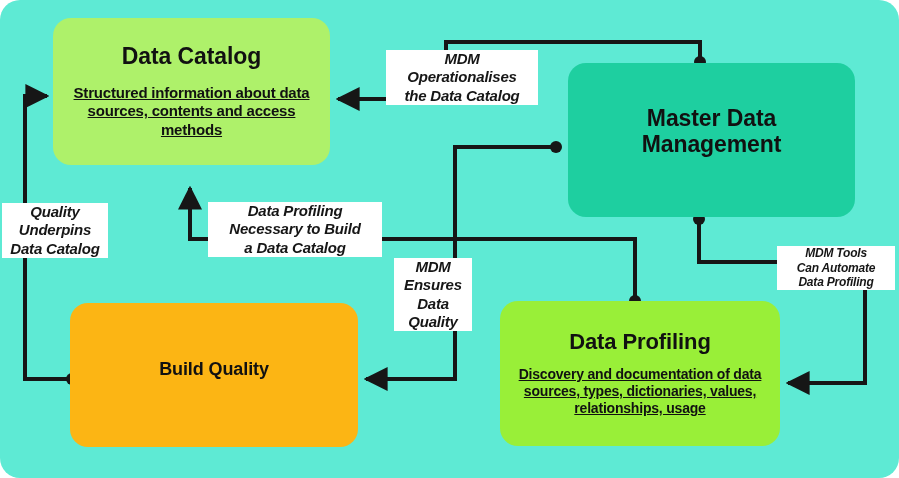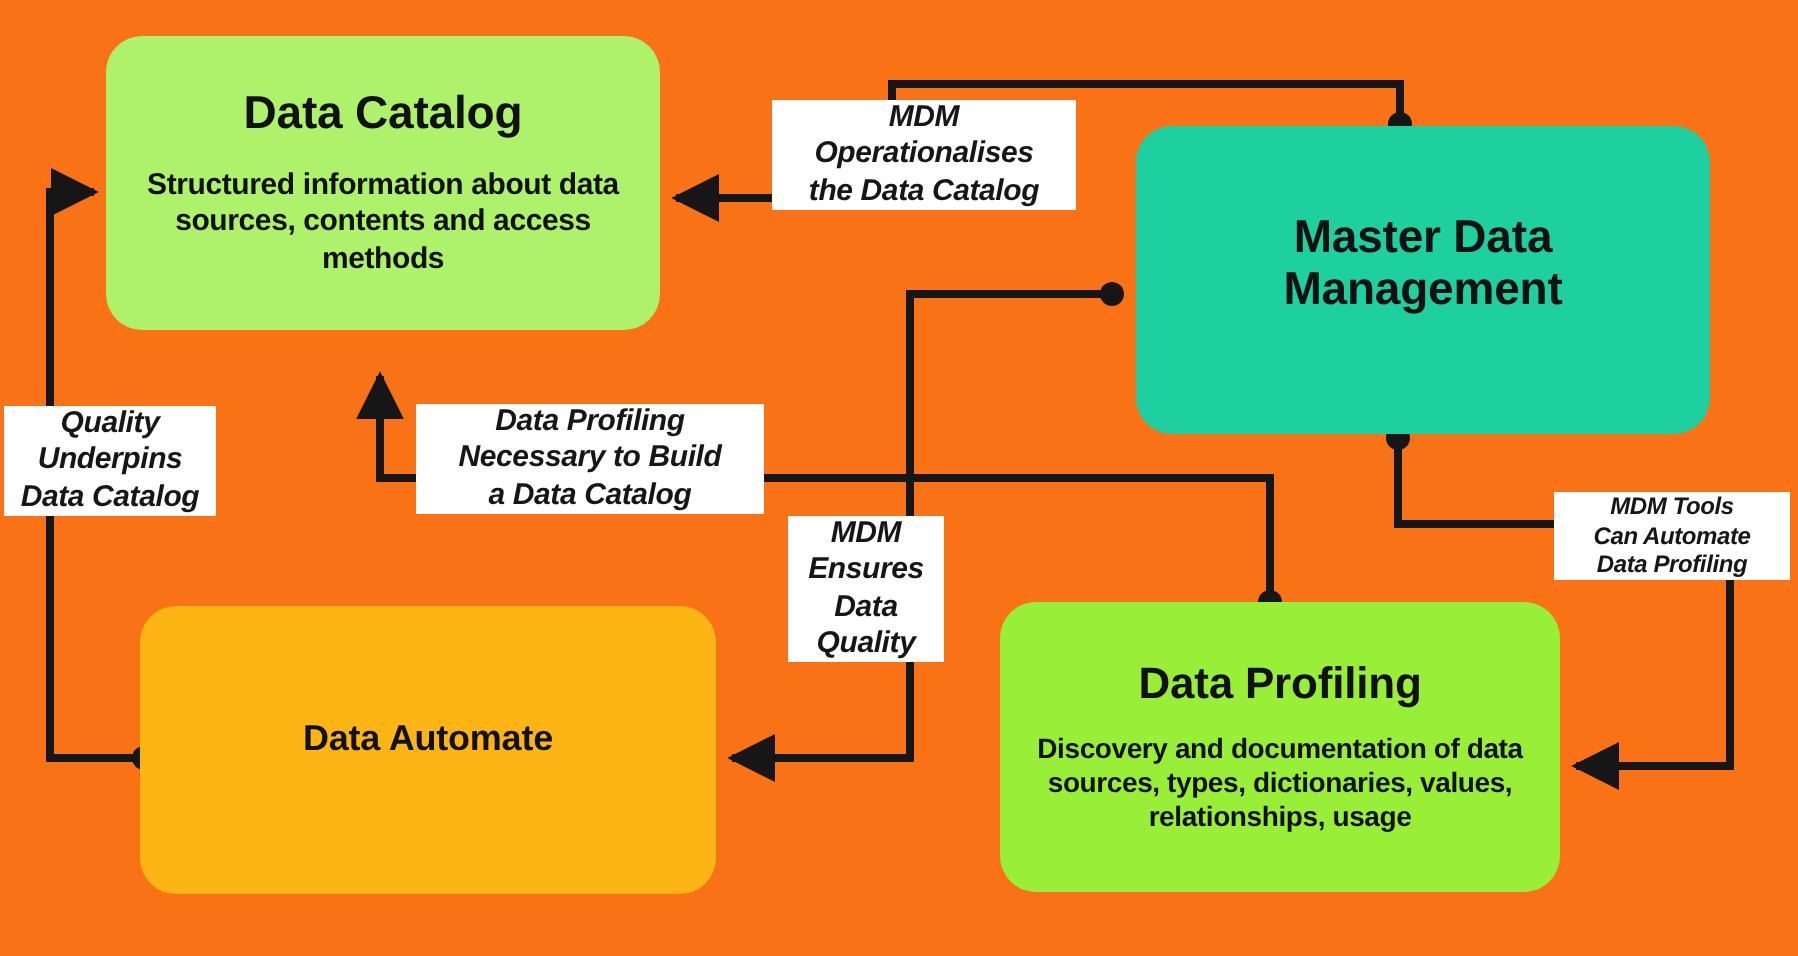"Data Catalog" div { background: #f97316 -> #5eead4; border-radius: none -> 20px }
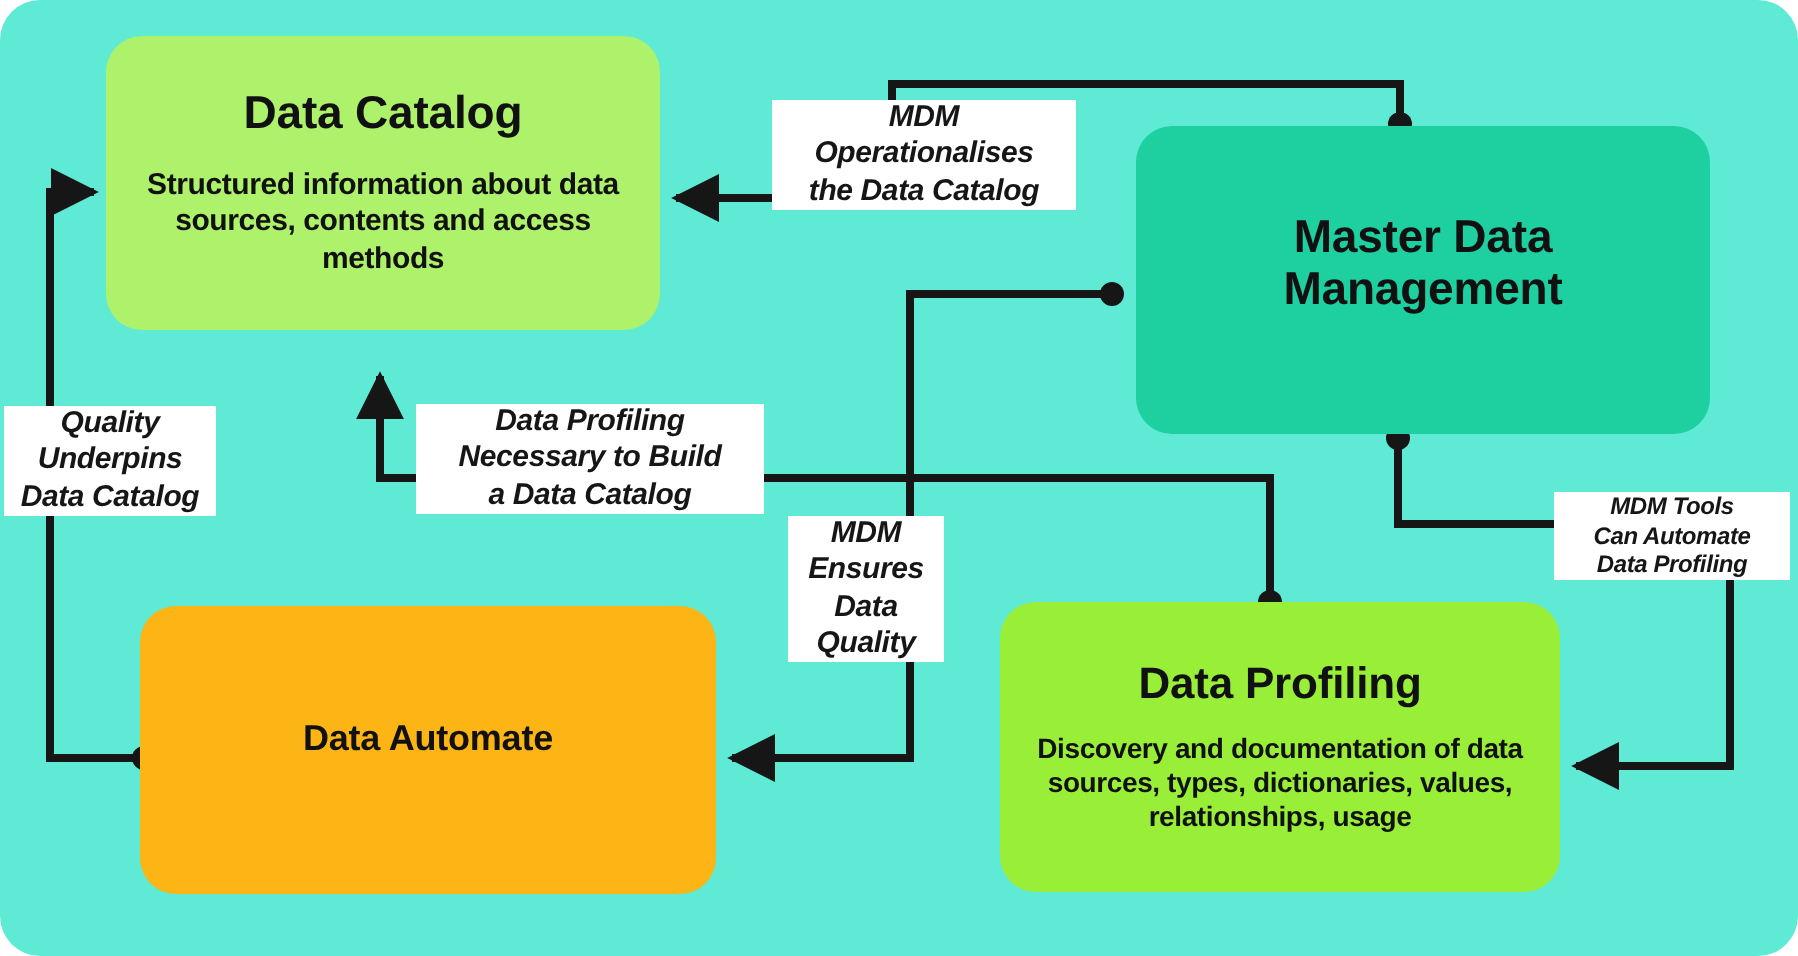"Structured information about data" .node-desc { text-decoration: none -> underline }
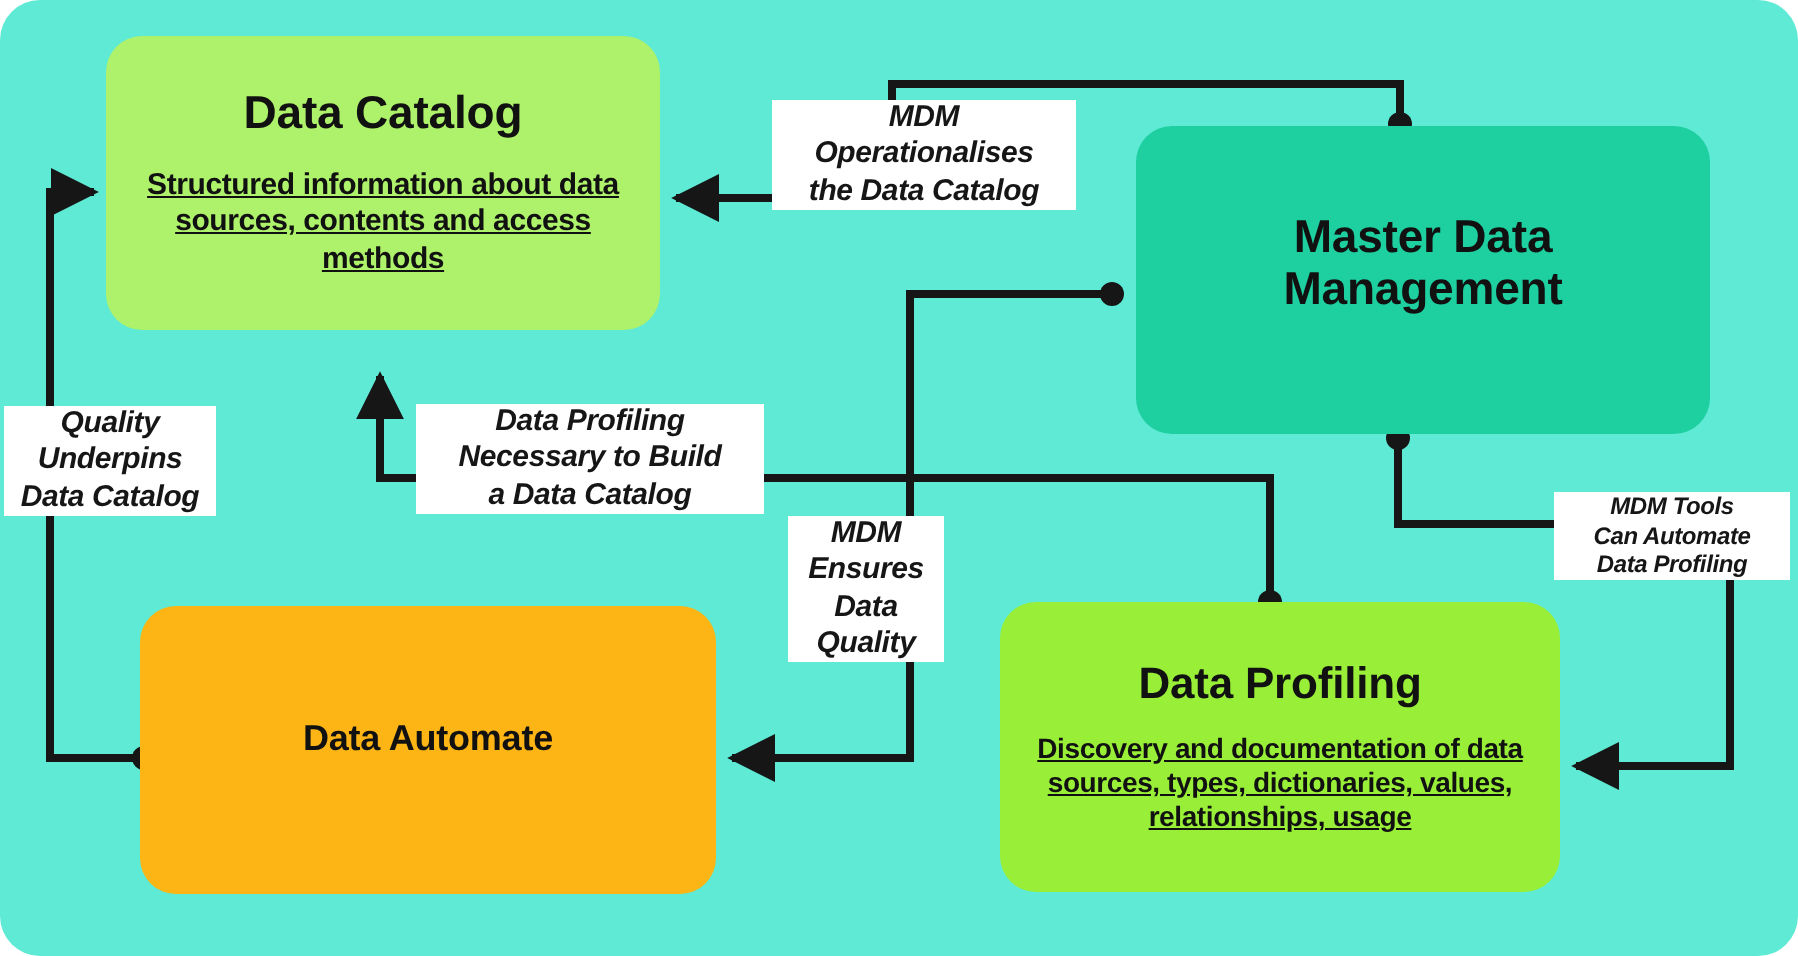"Data Automate" div.node-title { text: Data Automate -> Build Quality }
